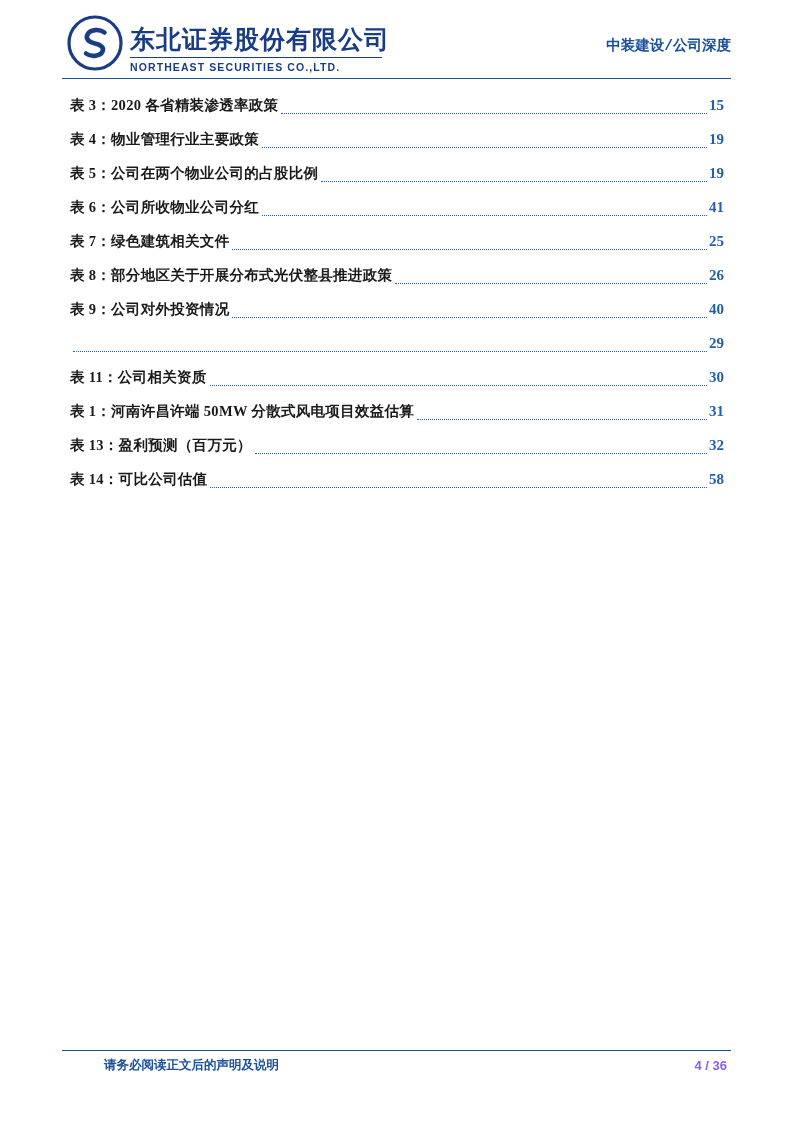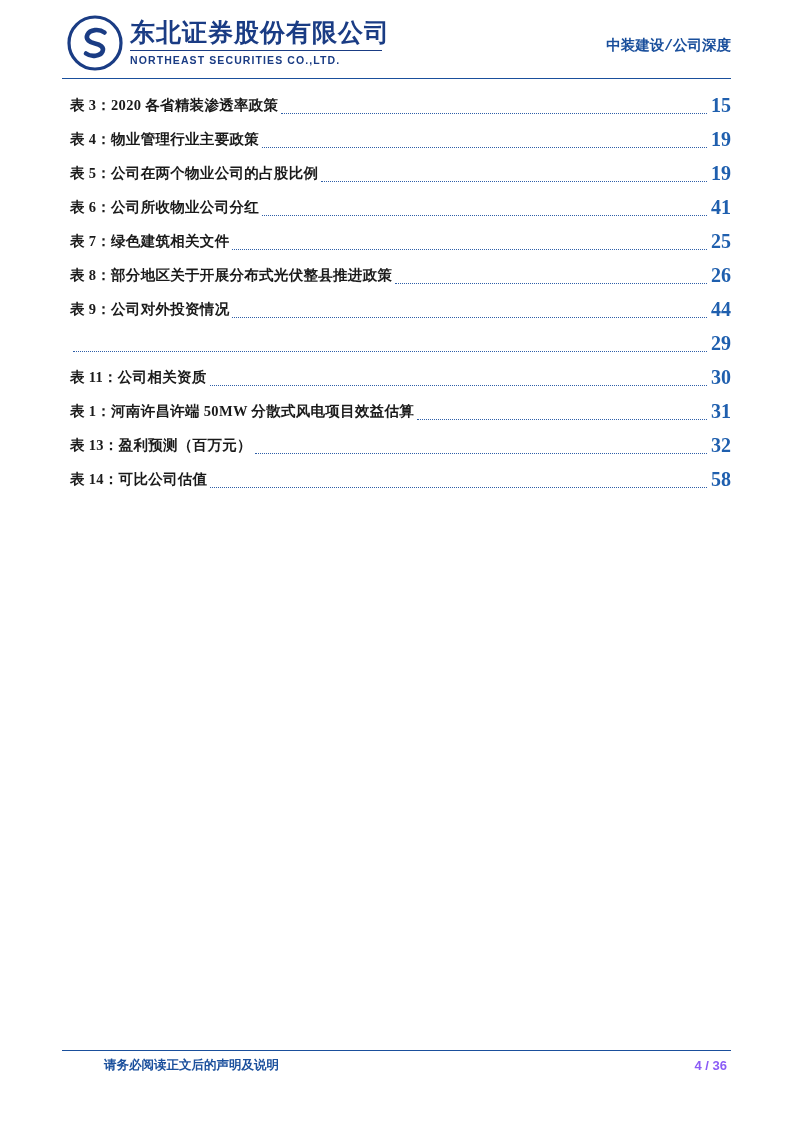"东北证券股份有限公司" .brand { align-items: center -> flex-end }
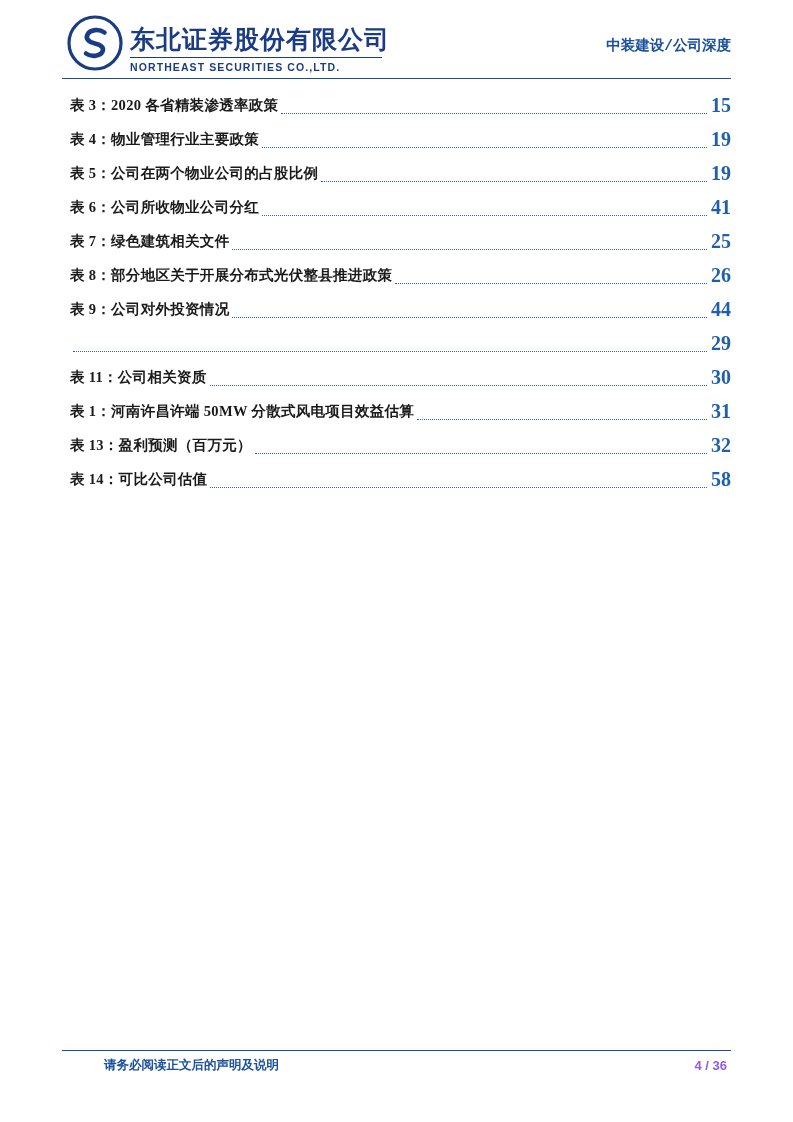"15" .toc-page { font-size: 20px -> 15px; text-align: right -> left }
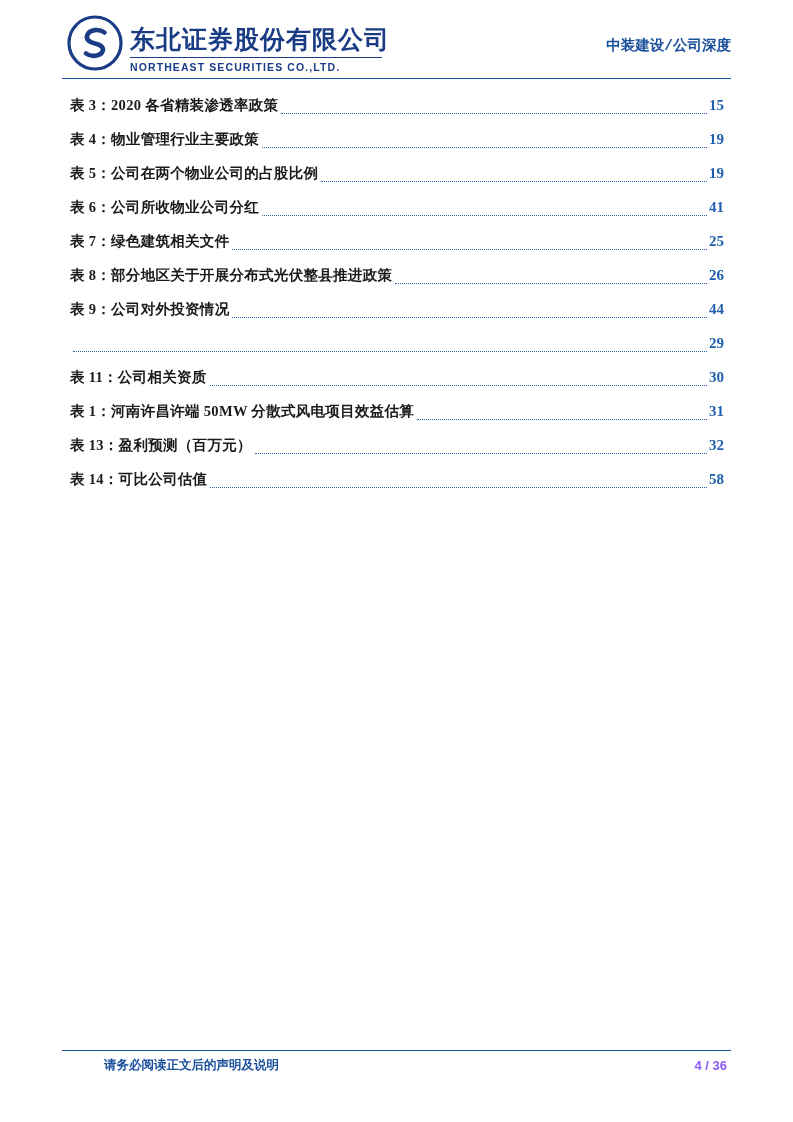"44" span.toc-page { text: 44 -> 40 }
